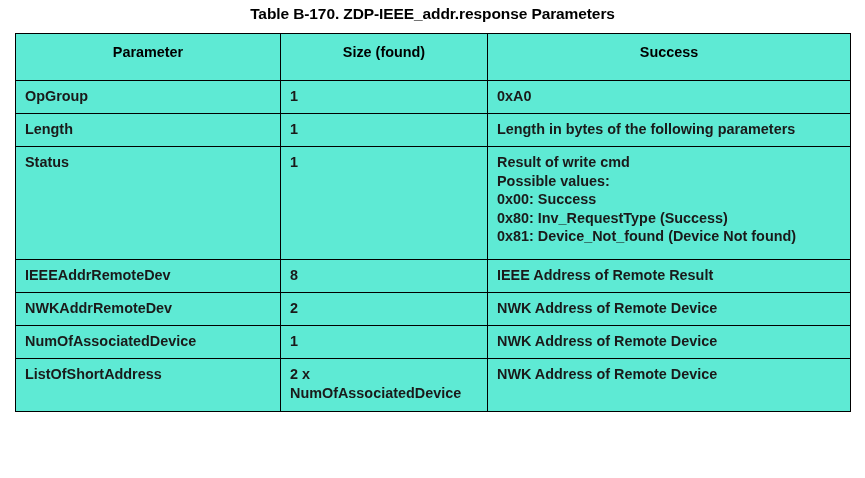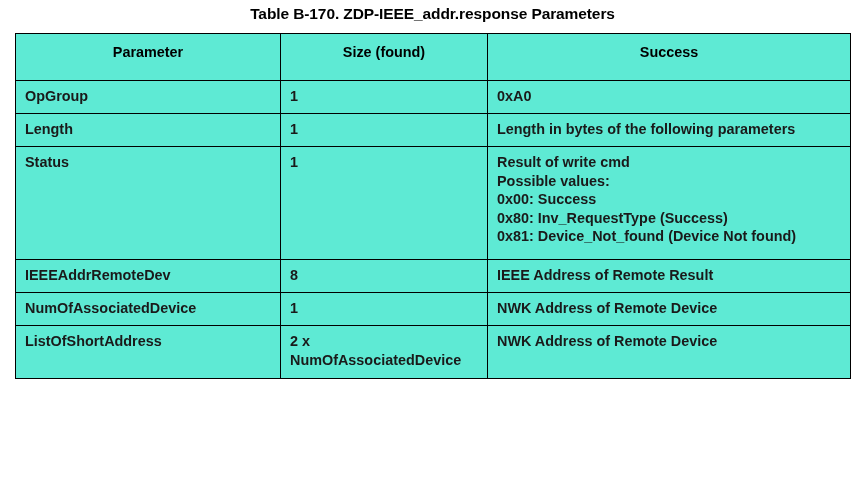"NWKAddrRemoteDev" tr.r-normal { html: none -> <tr> <td> <span>NWKAddrRemoteDev</span> </td> <td> <span>2</span> </td> <td> <span>NWK Address of Remote Device</span> </td> </tr> }
